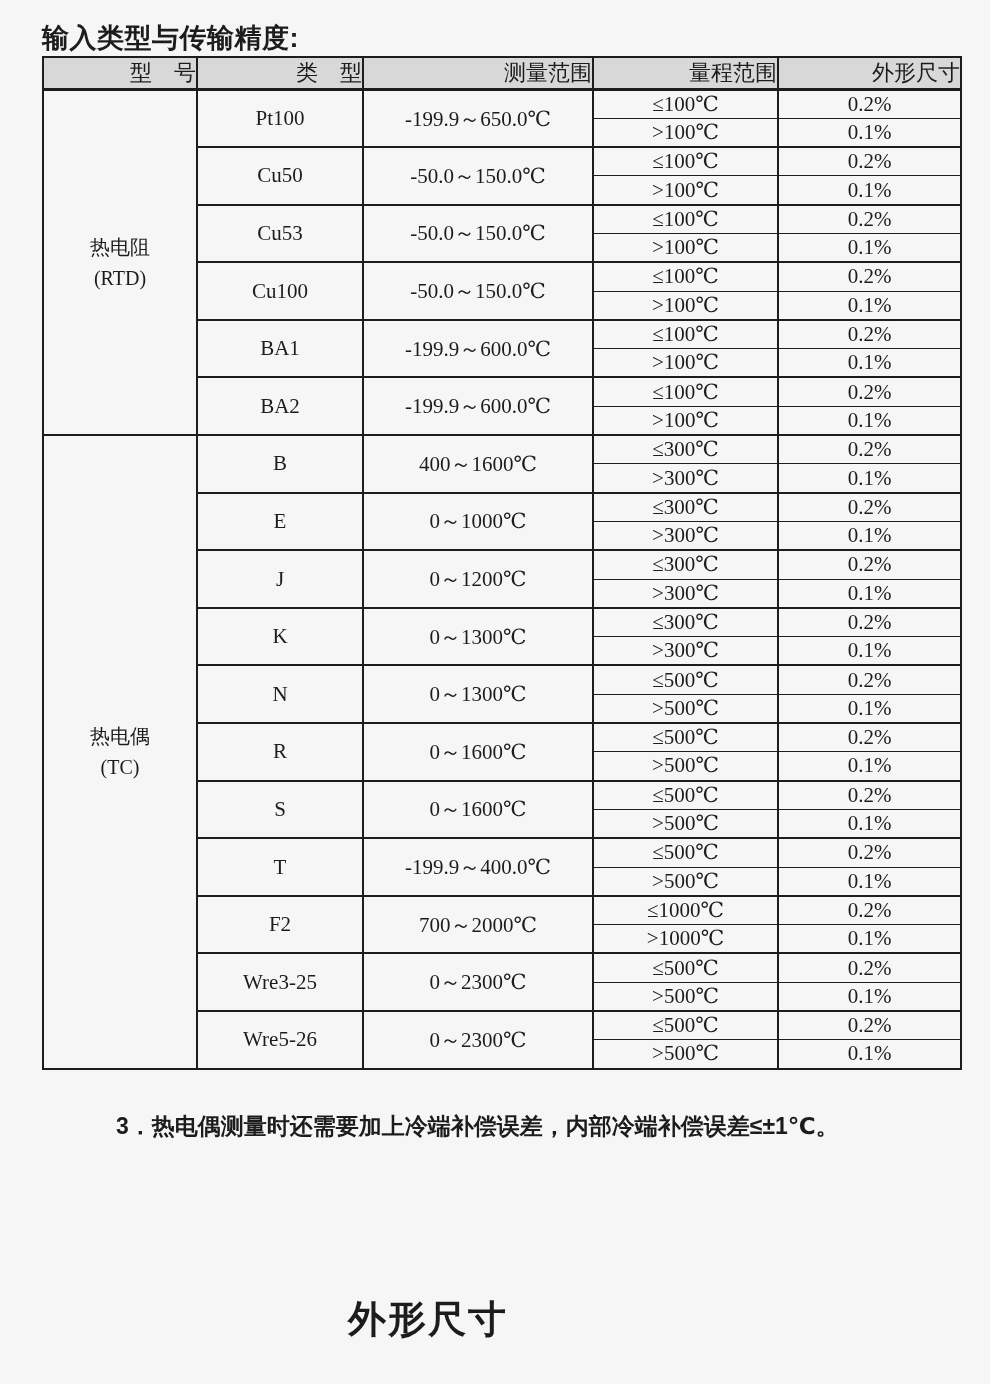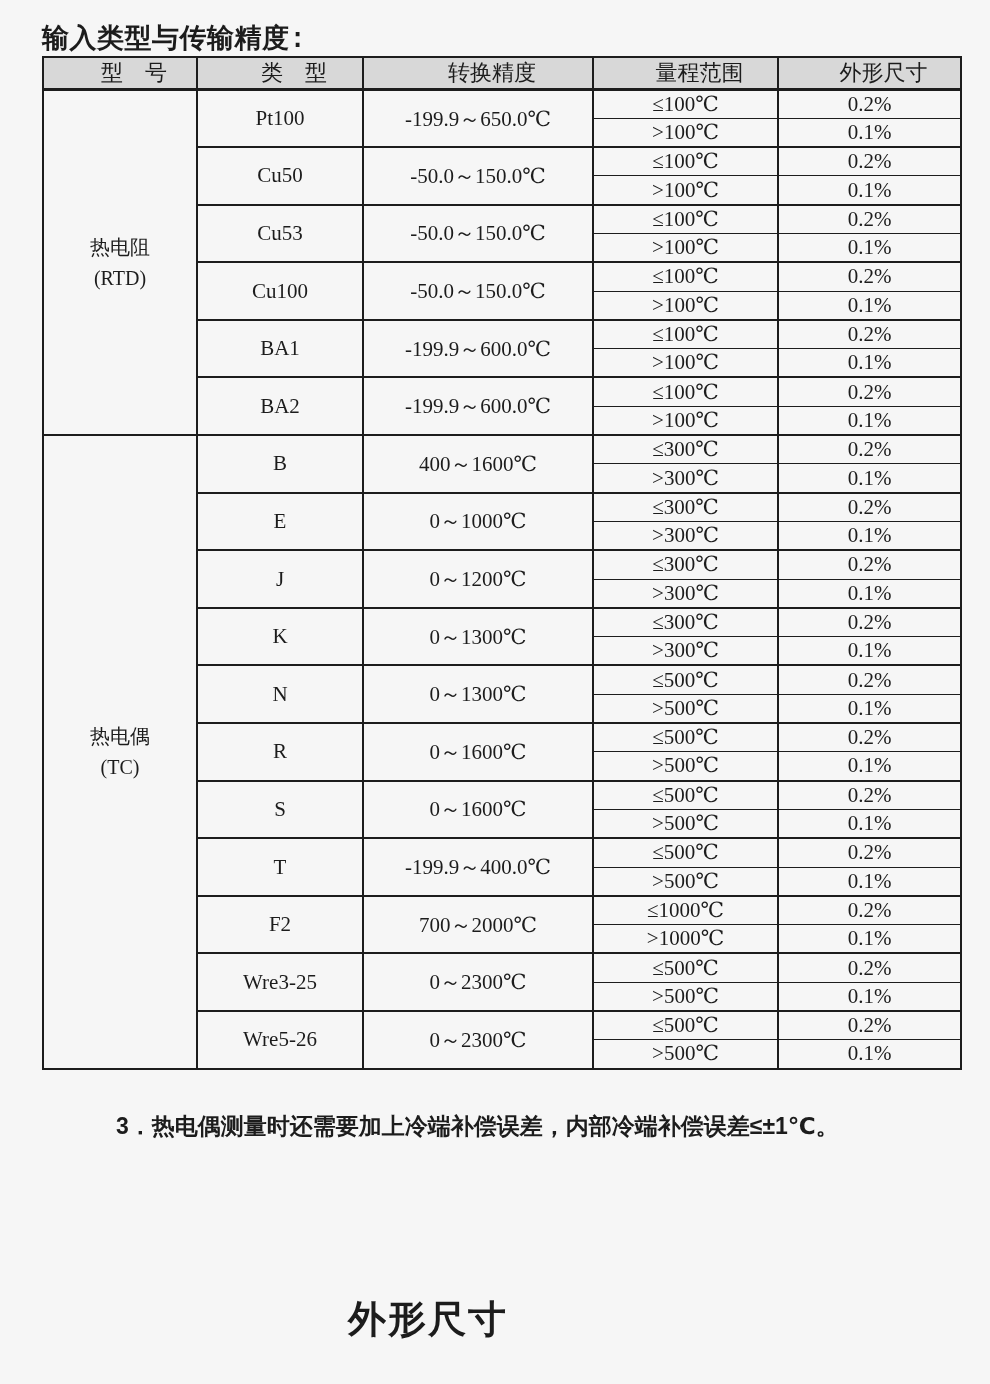"输入类型与传输精度:" .doc-title { font-family: Liberation Mono, monospace -> none }
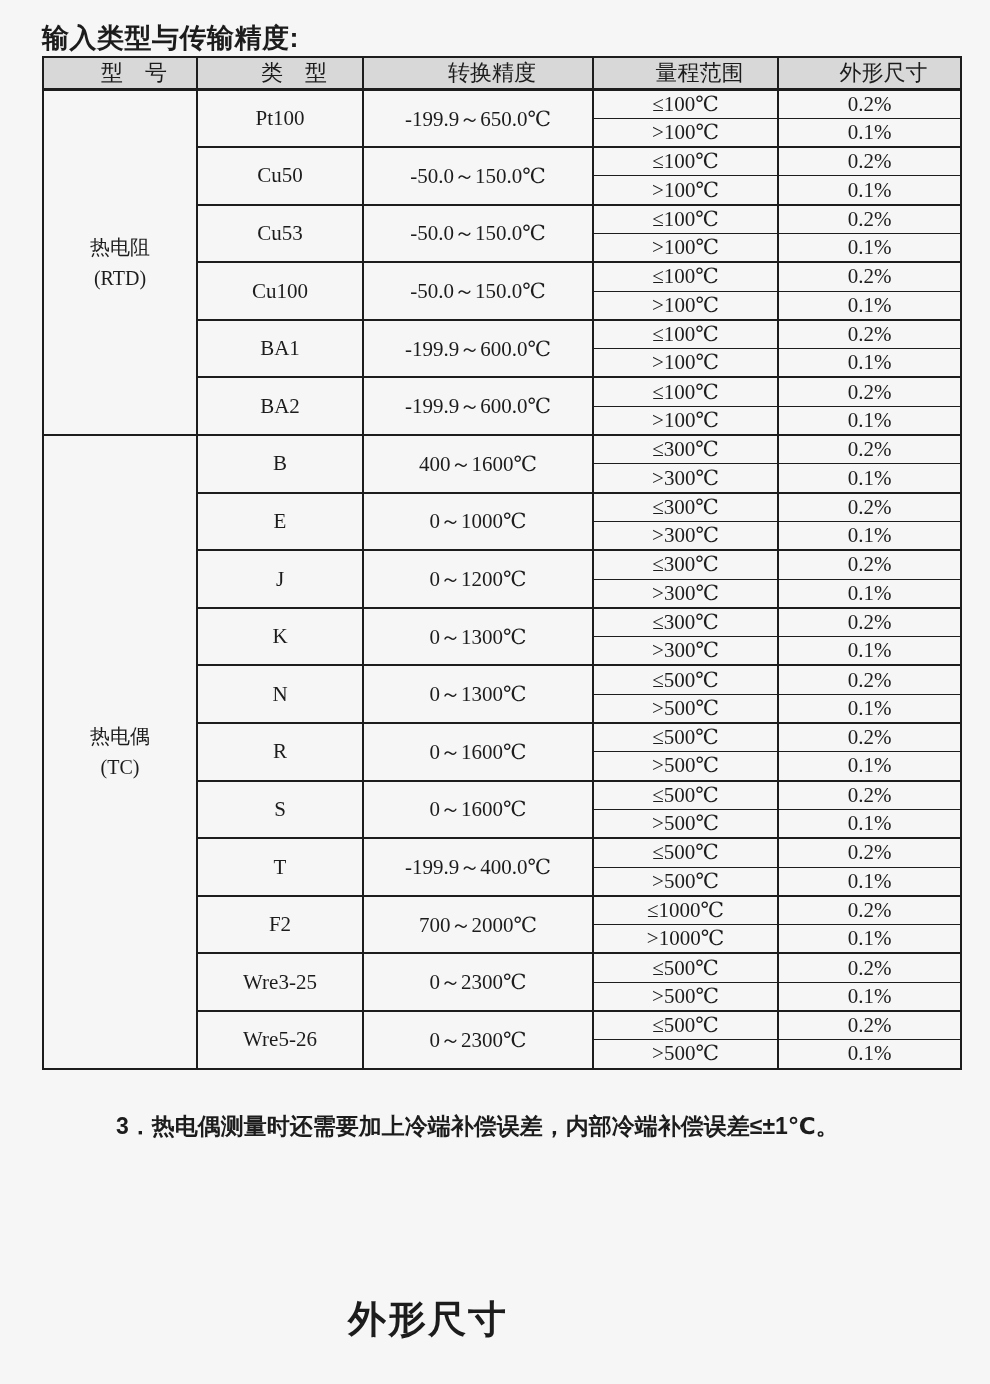"型 号" table.spec-table th { text-align: center -> right }
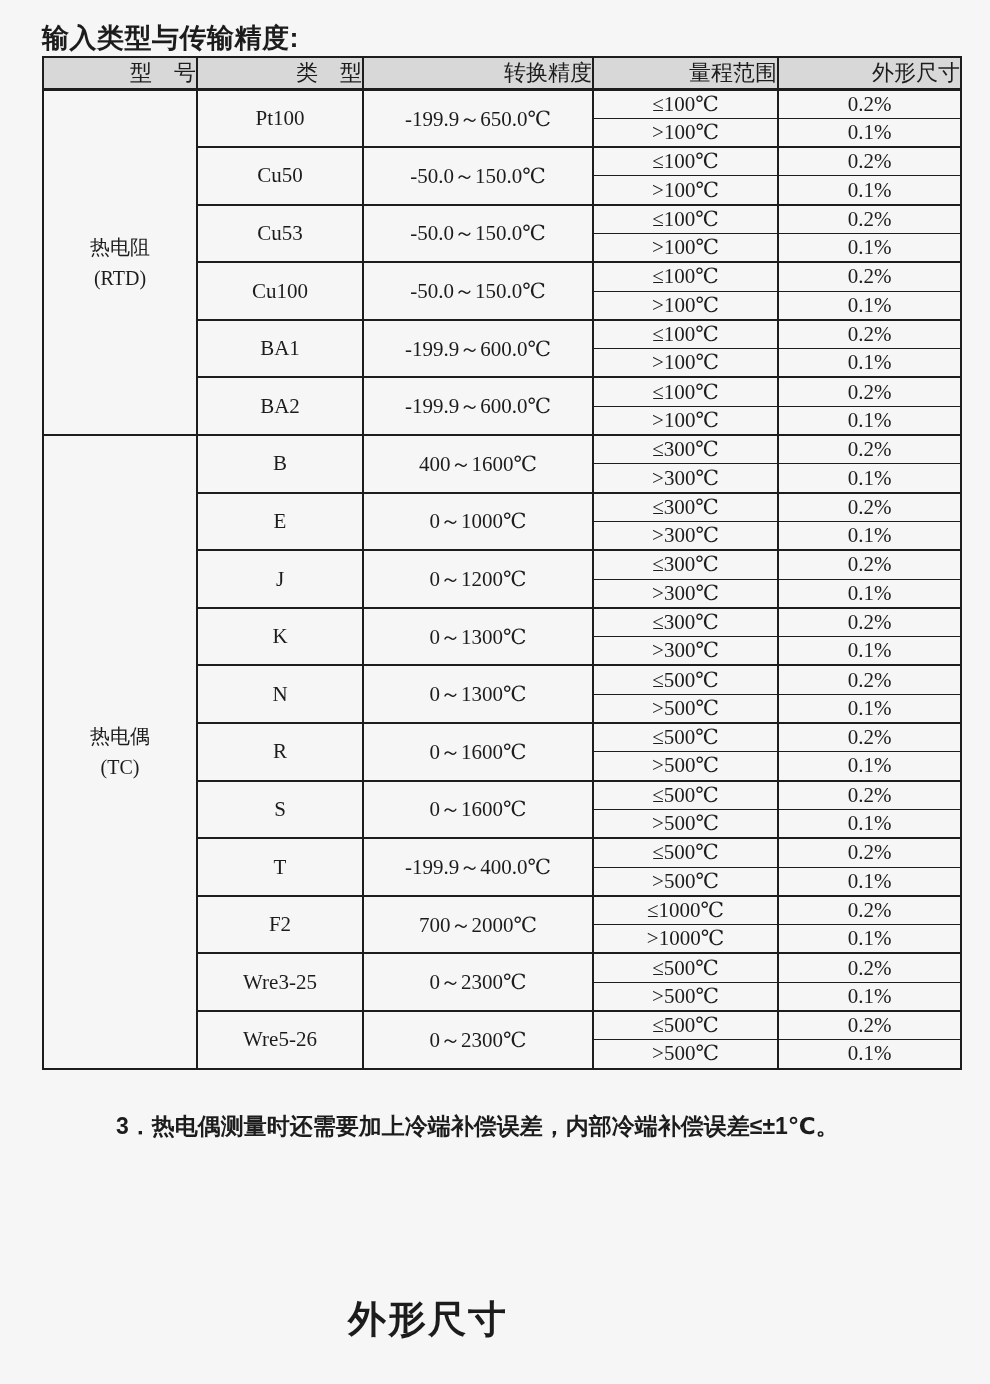"转换精度" th { text: 转换精度 -> 测量范围 }
